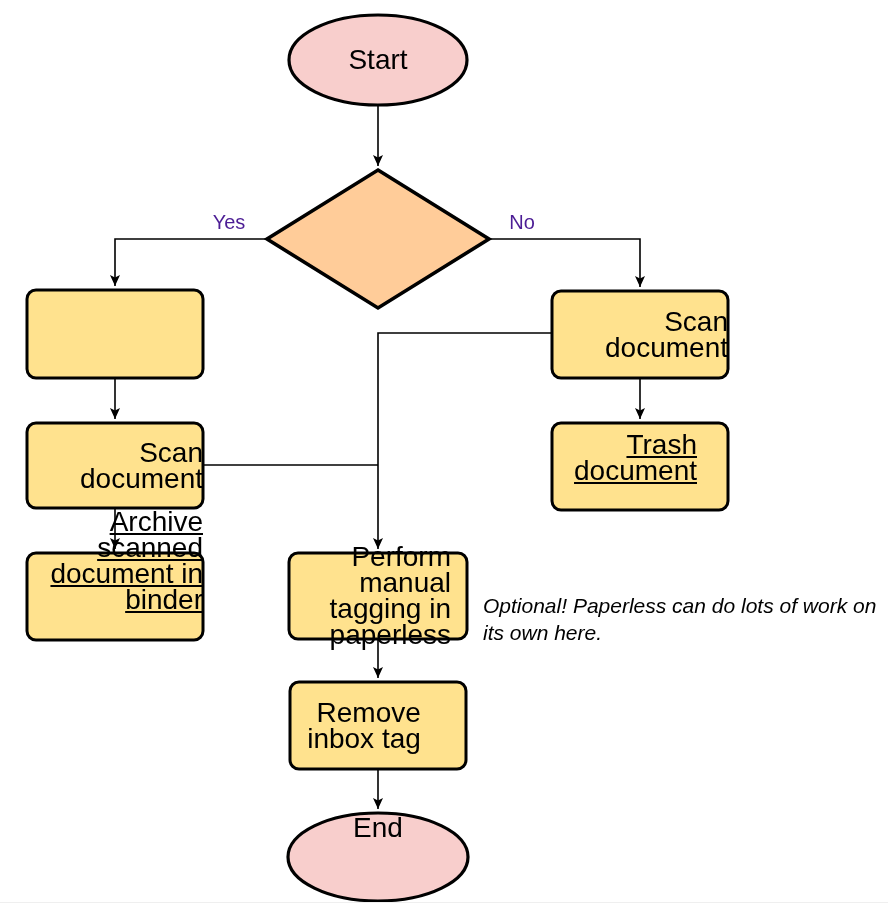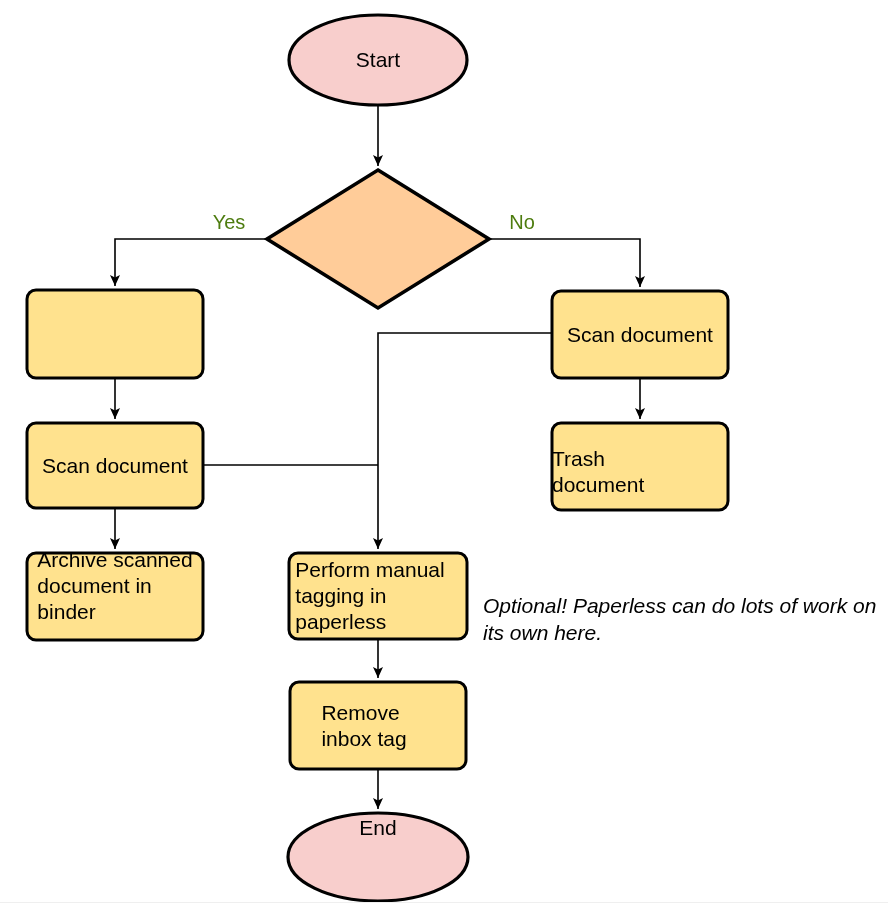"Start" .node-label { font-size: 21px -> 28px; text-align: left -> right }
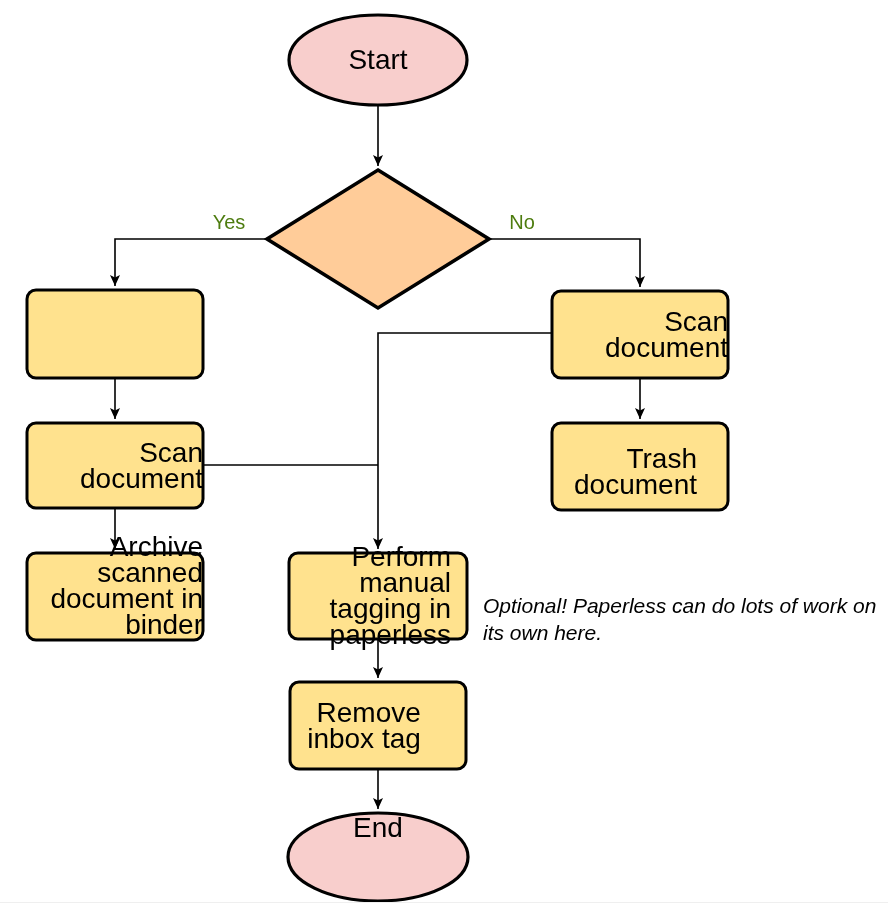"Yes" .edge-label { color: #4d7c0f -> #4c1d95 }
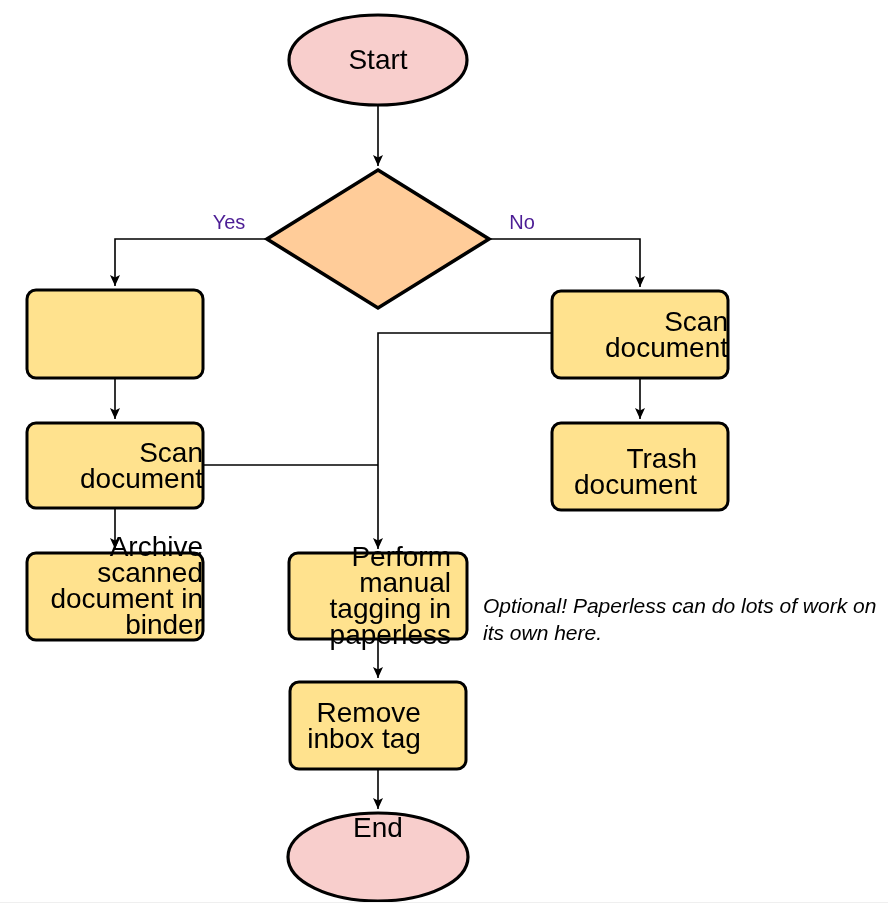"Trash document" div.node-label { text-decoration: none -> underline; top: 428px -> 414px }
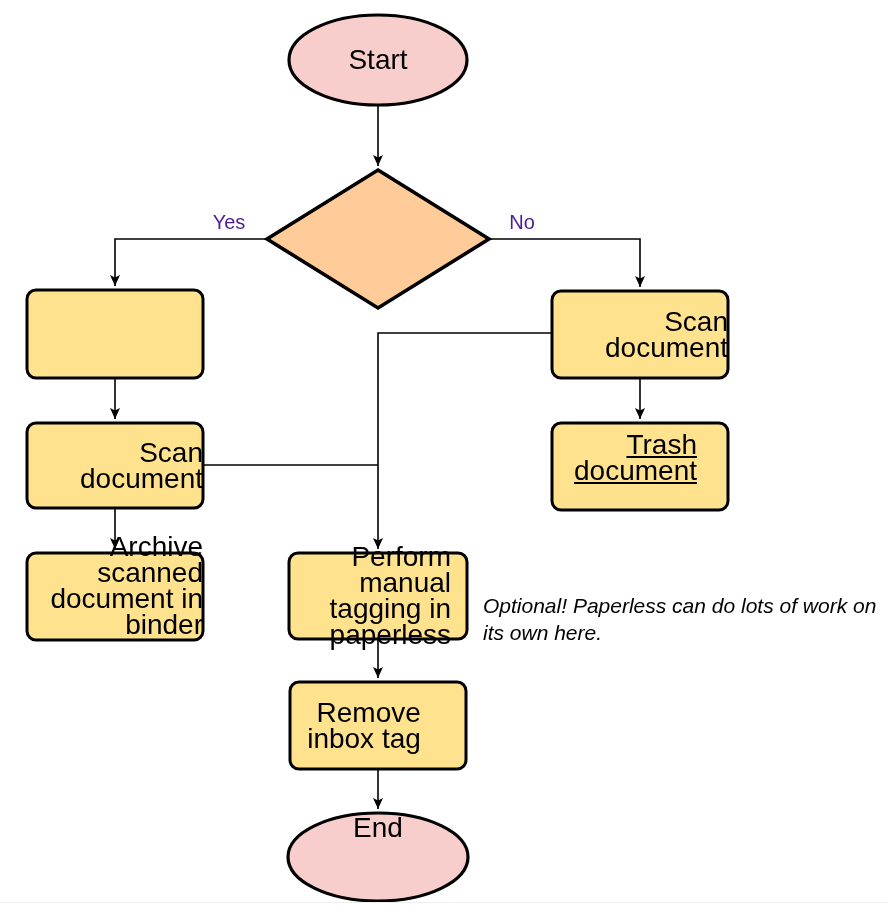"Archive scanned" div.node-label { text-decoration: none -> underline; top: 553px -> 528px }
